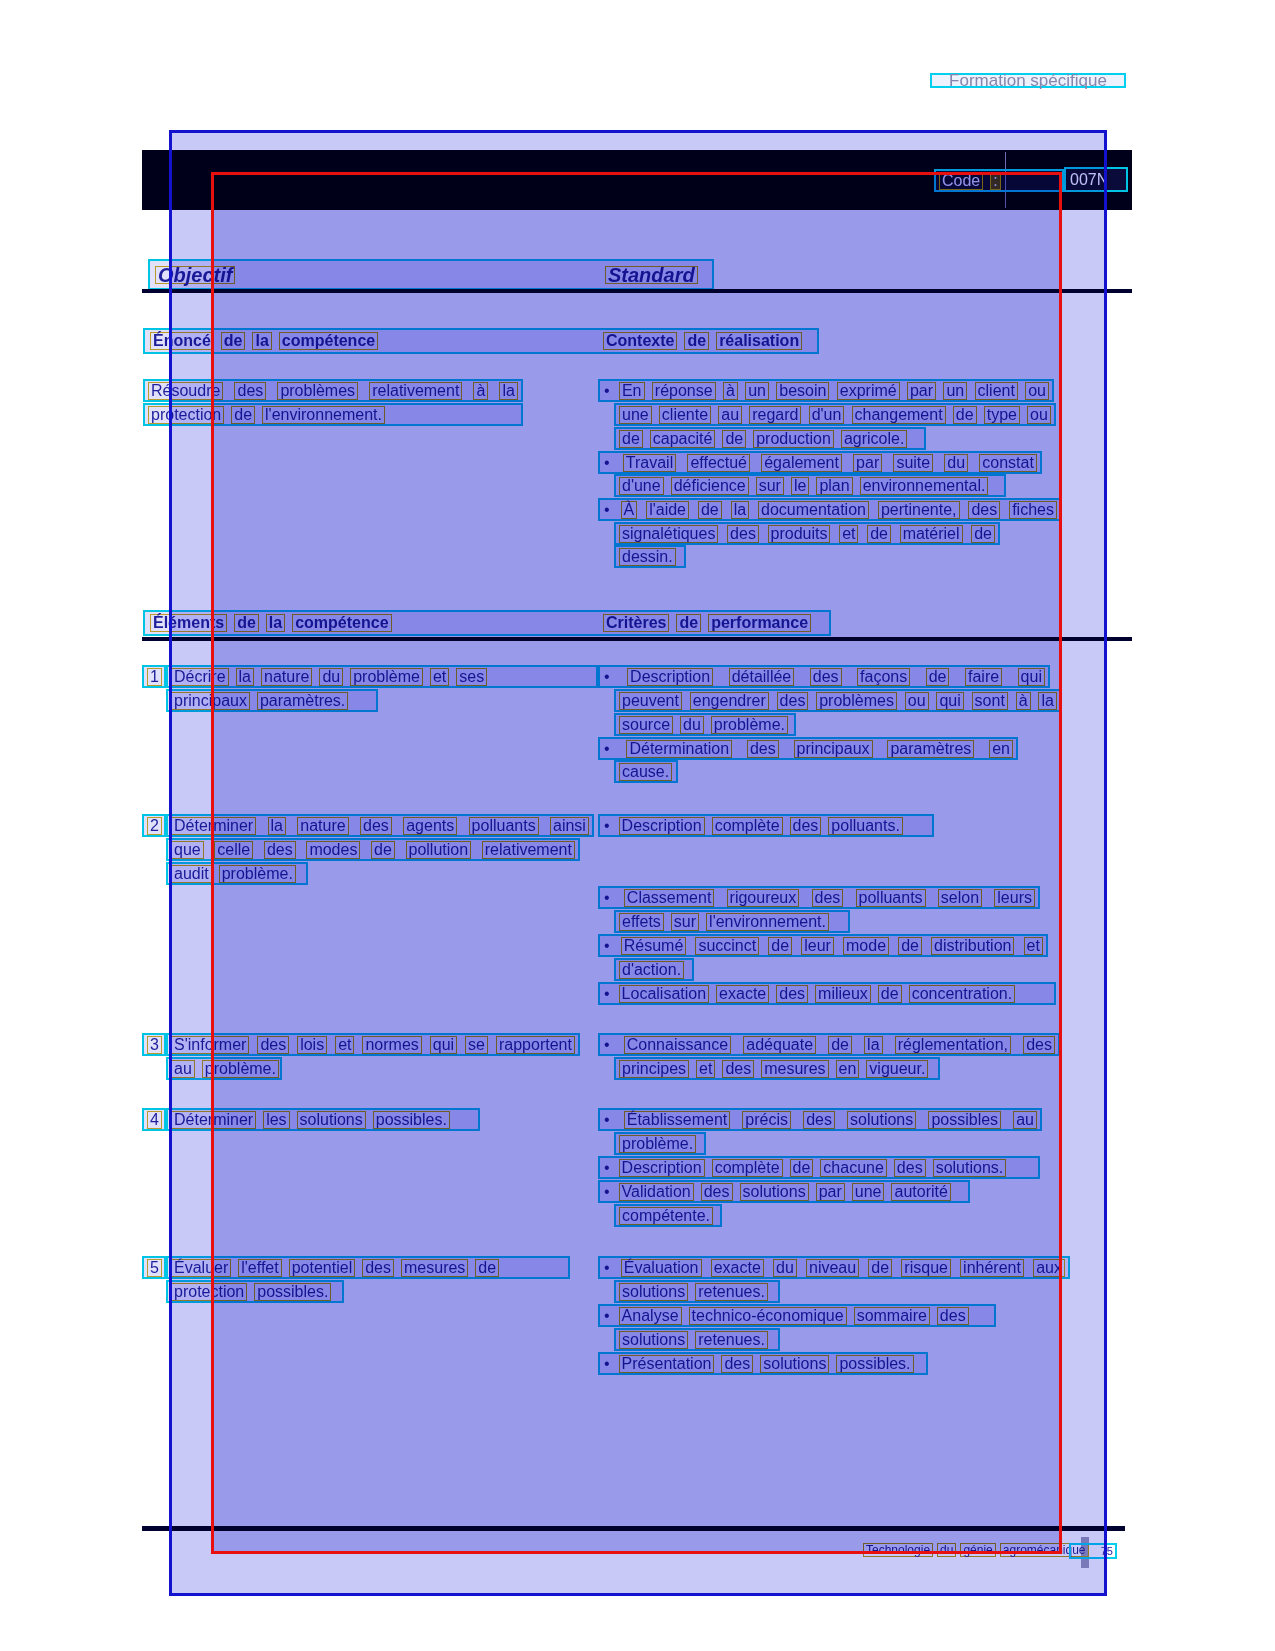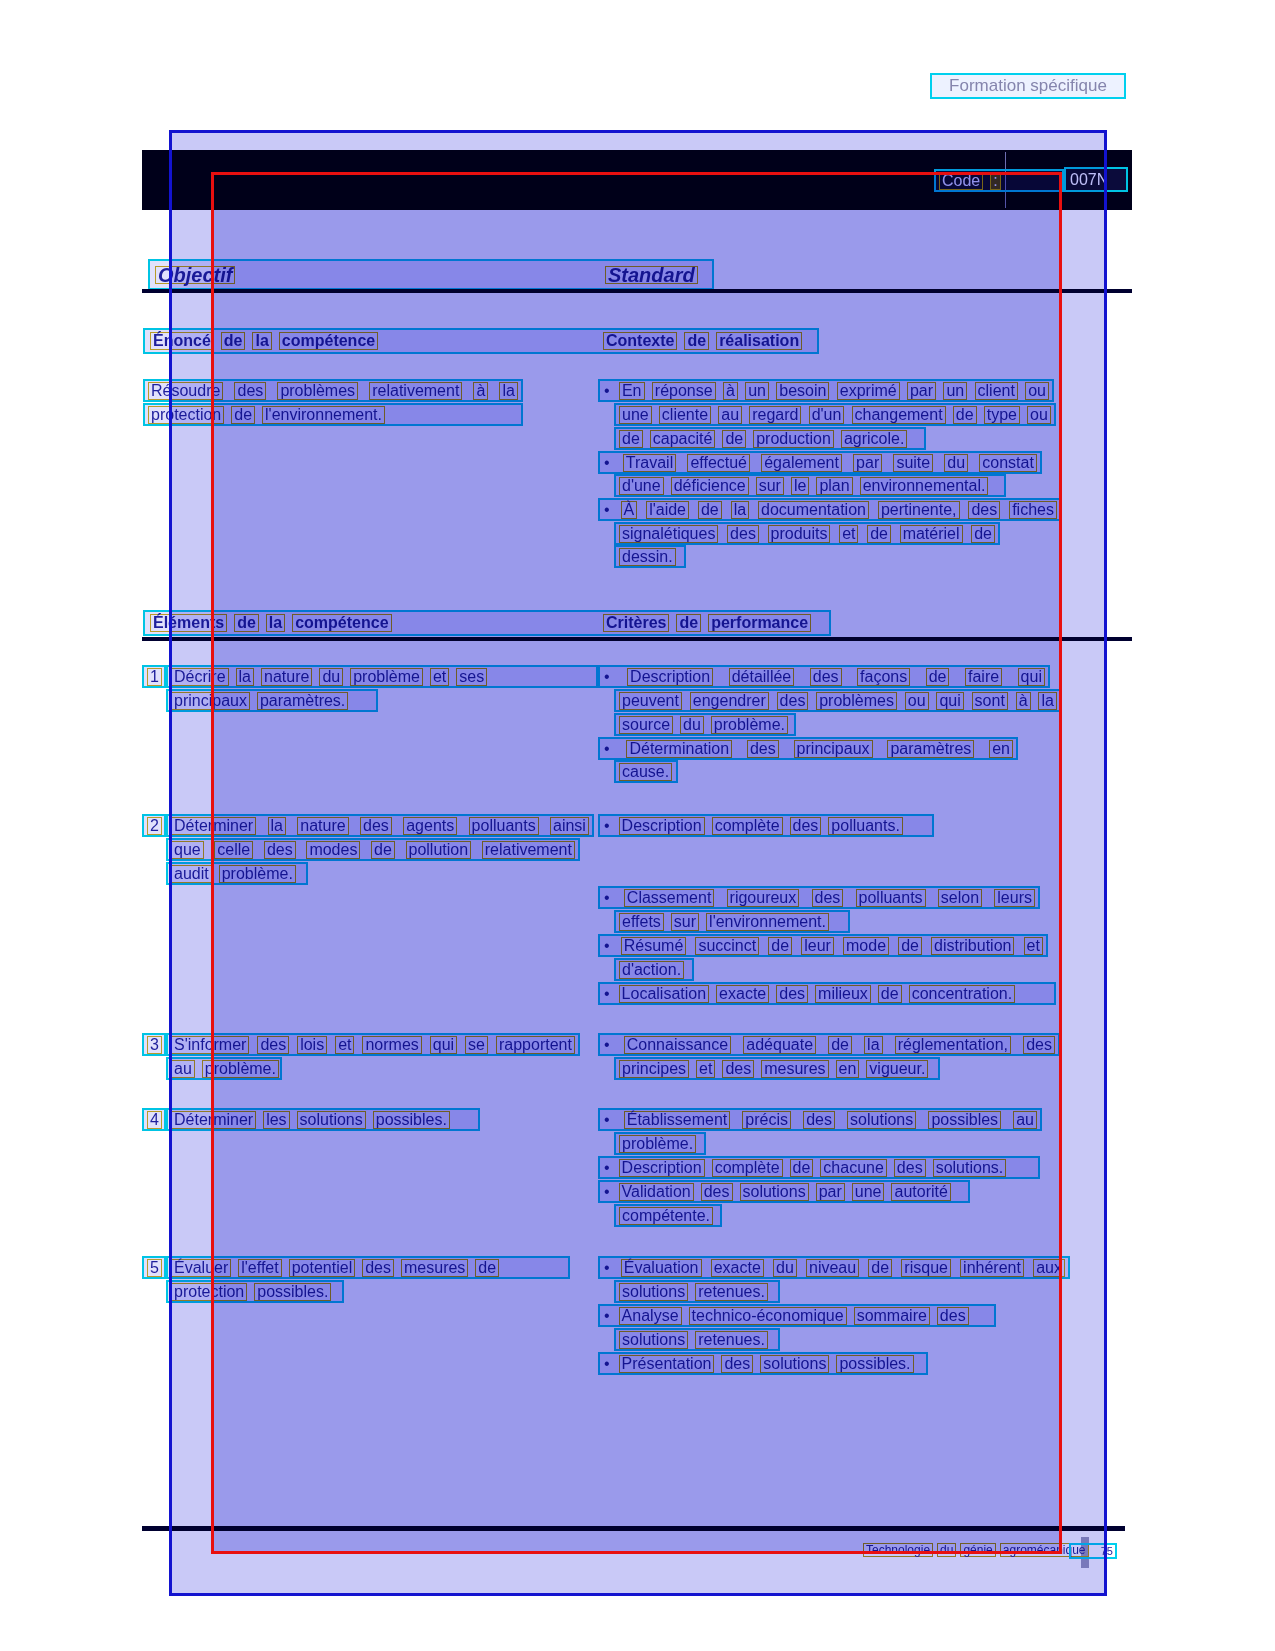"Formation spécifique" #toplabel { height: 26px -> 15px }
